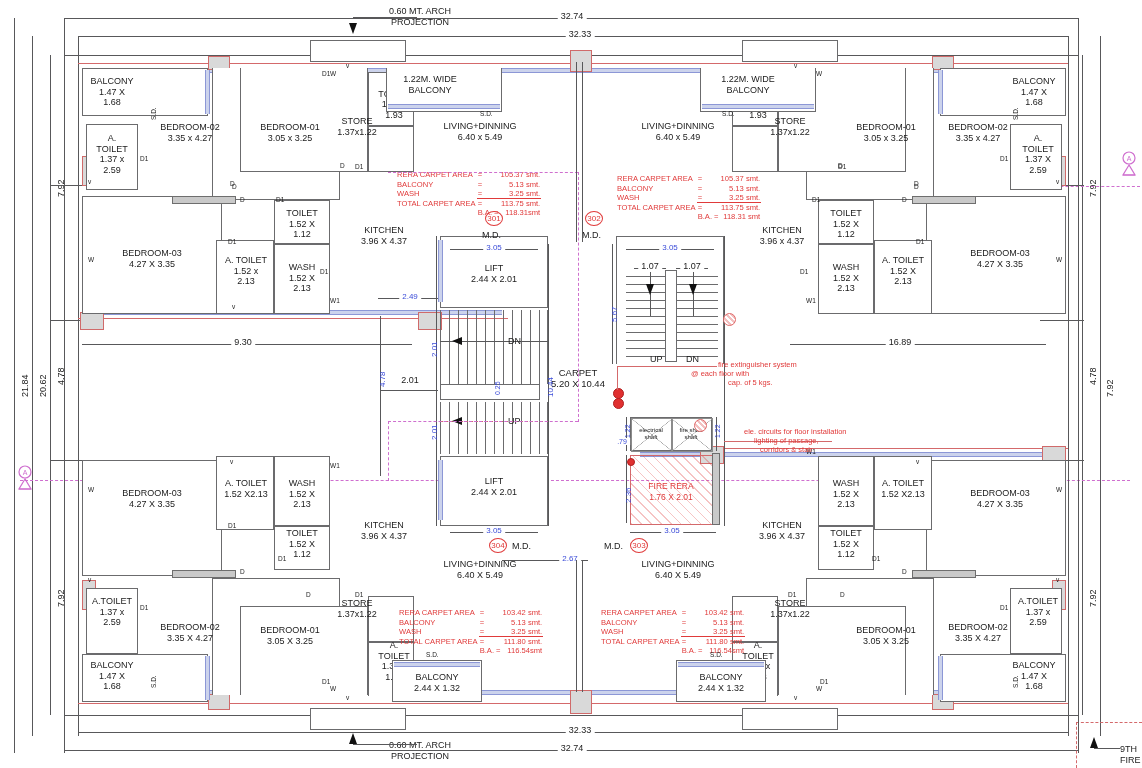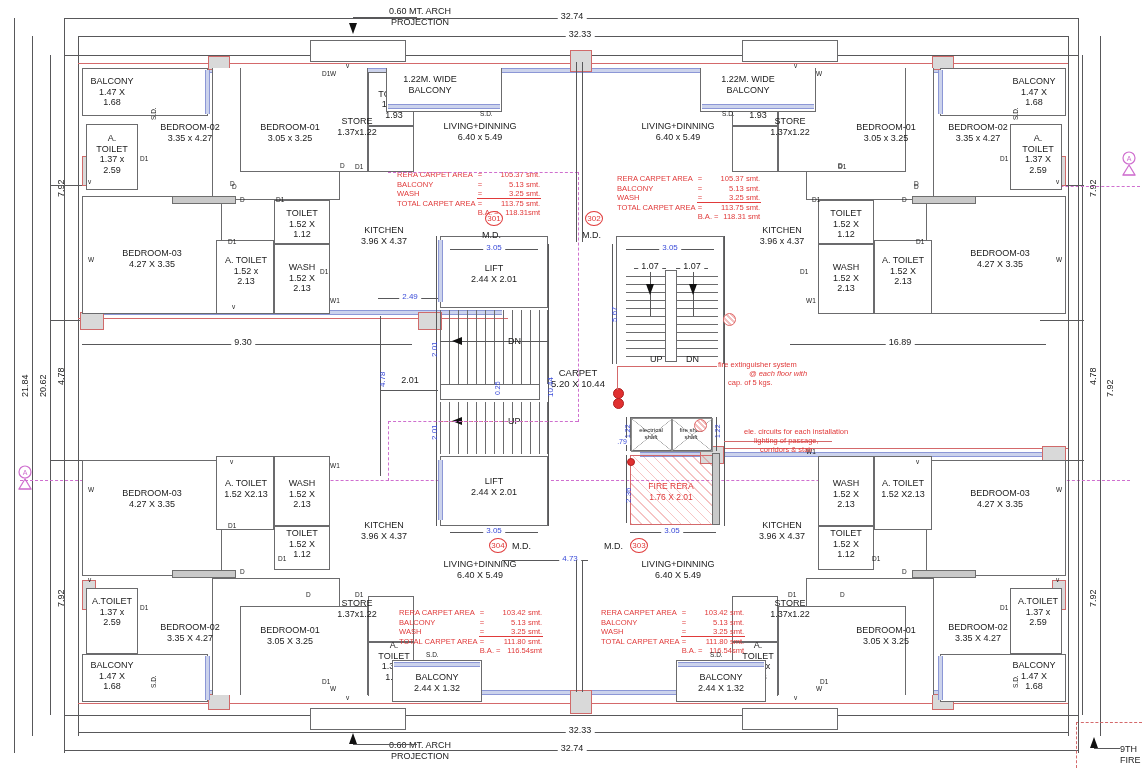"@ each floor with" div.t { font-style: italic -> none; left: 749px -> 691px }
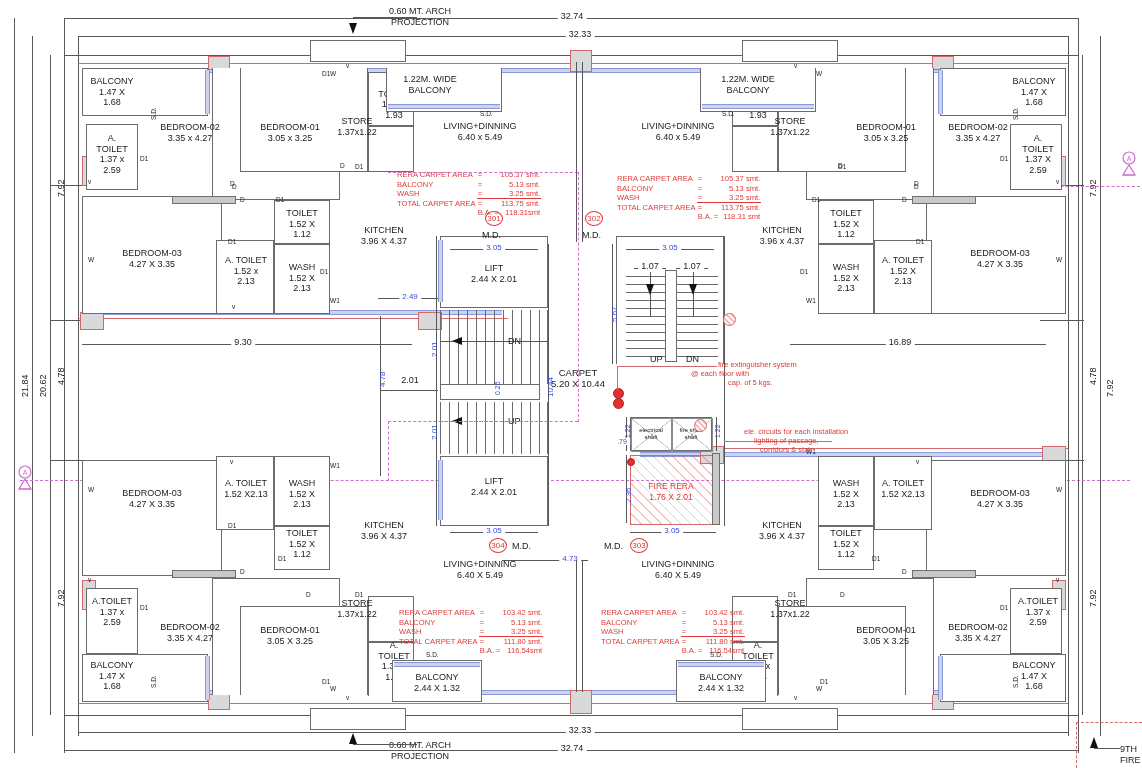"ele. circuits for each installation" div.t { text: each -> floor }
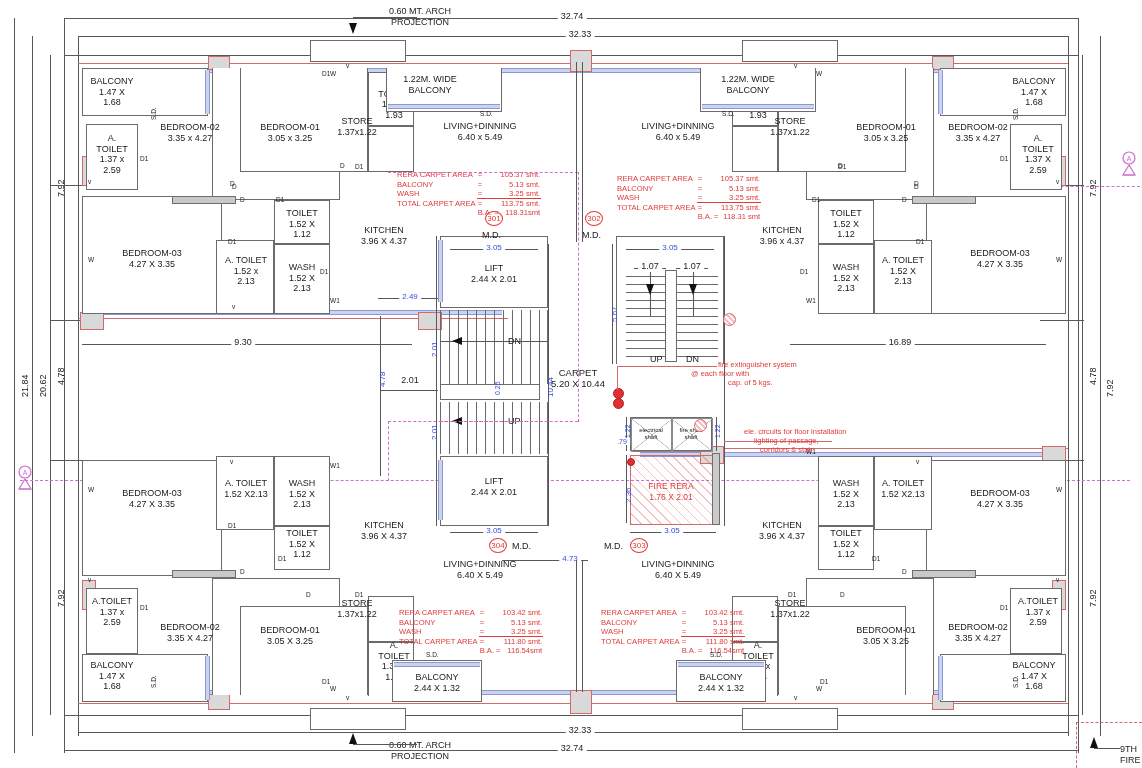"4.73" div.dimtxt { text: 4.73 -> 2.67 }
